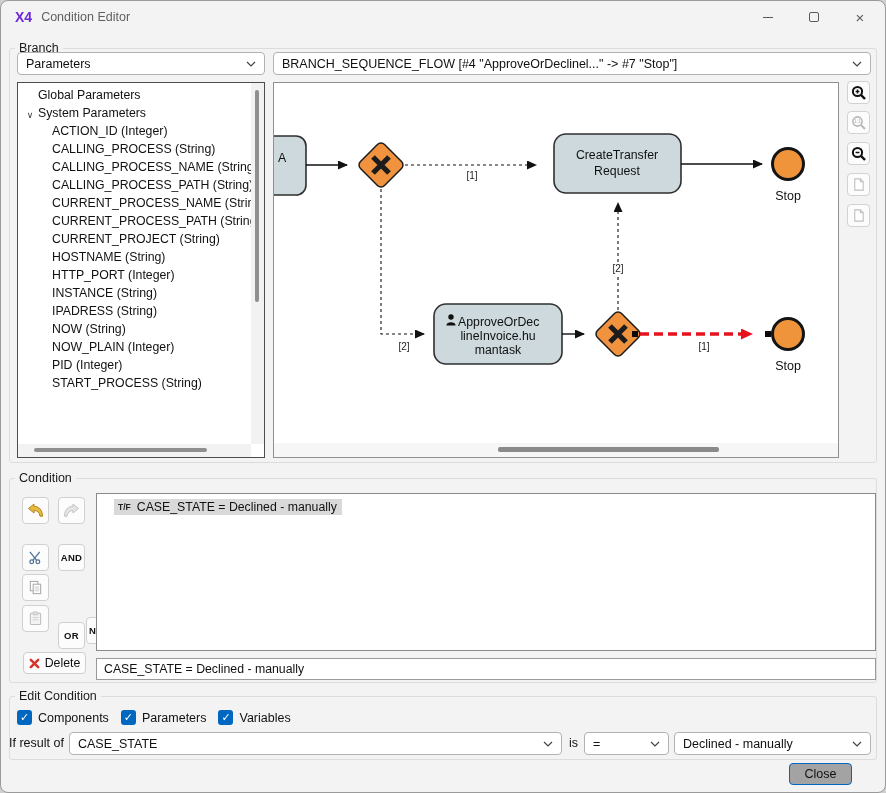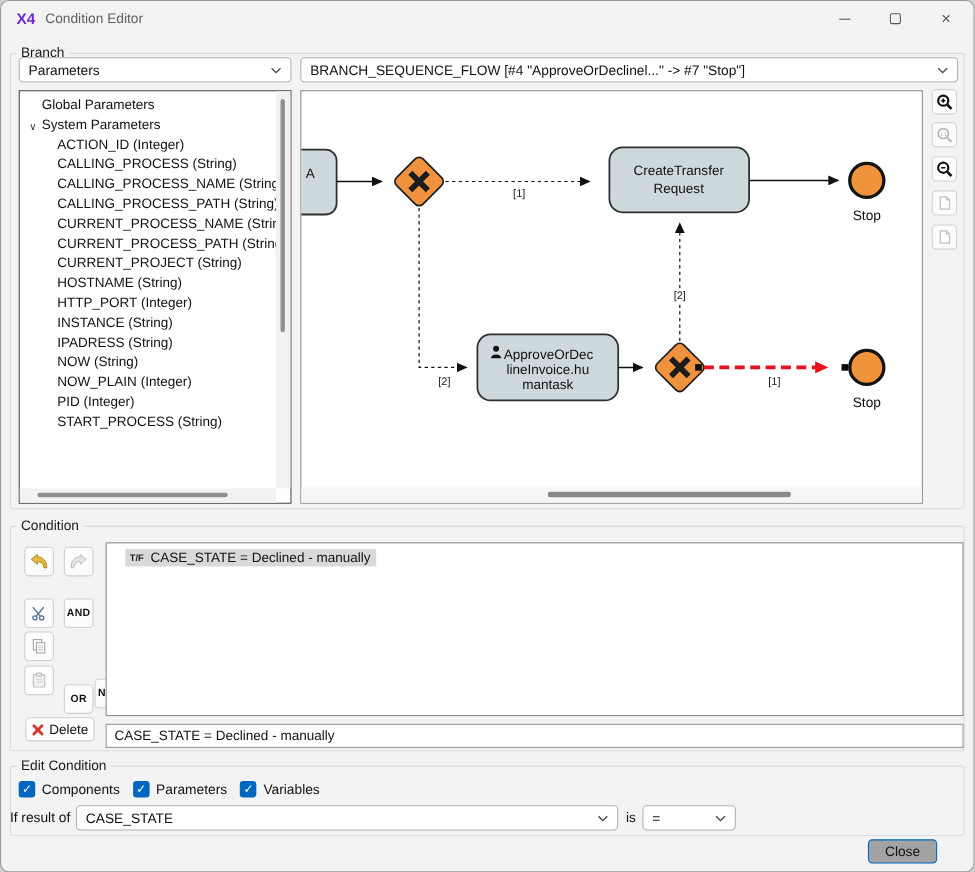"Declined - manually" div.combo { html: none -> <div> <span>Declined - manually</span> <svg> <path></path> </svg> </div> }
